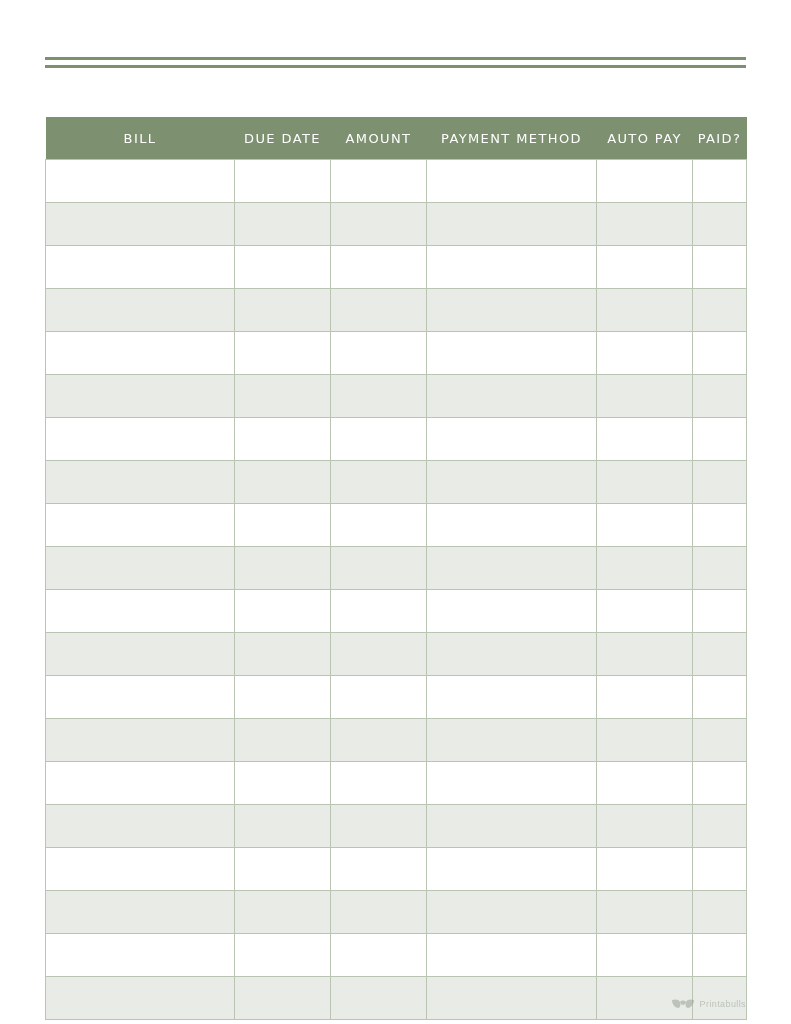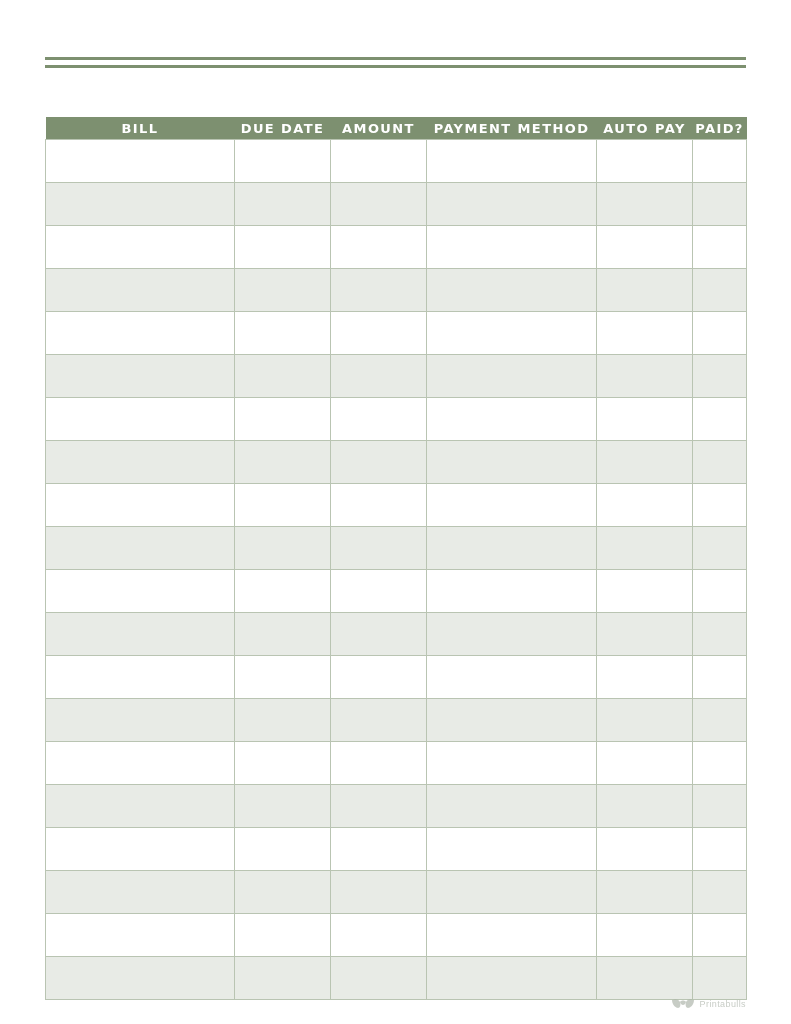"BILL" table.bill-table th { font-weight: 700 -> 400; height: 22px -> 42px }
